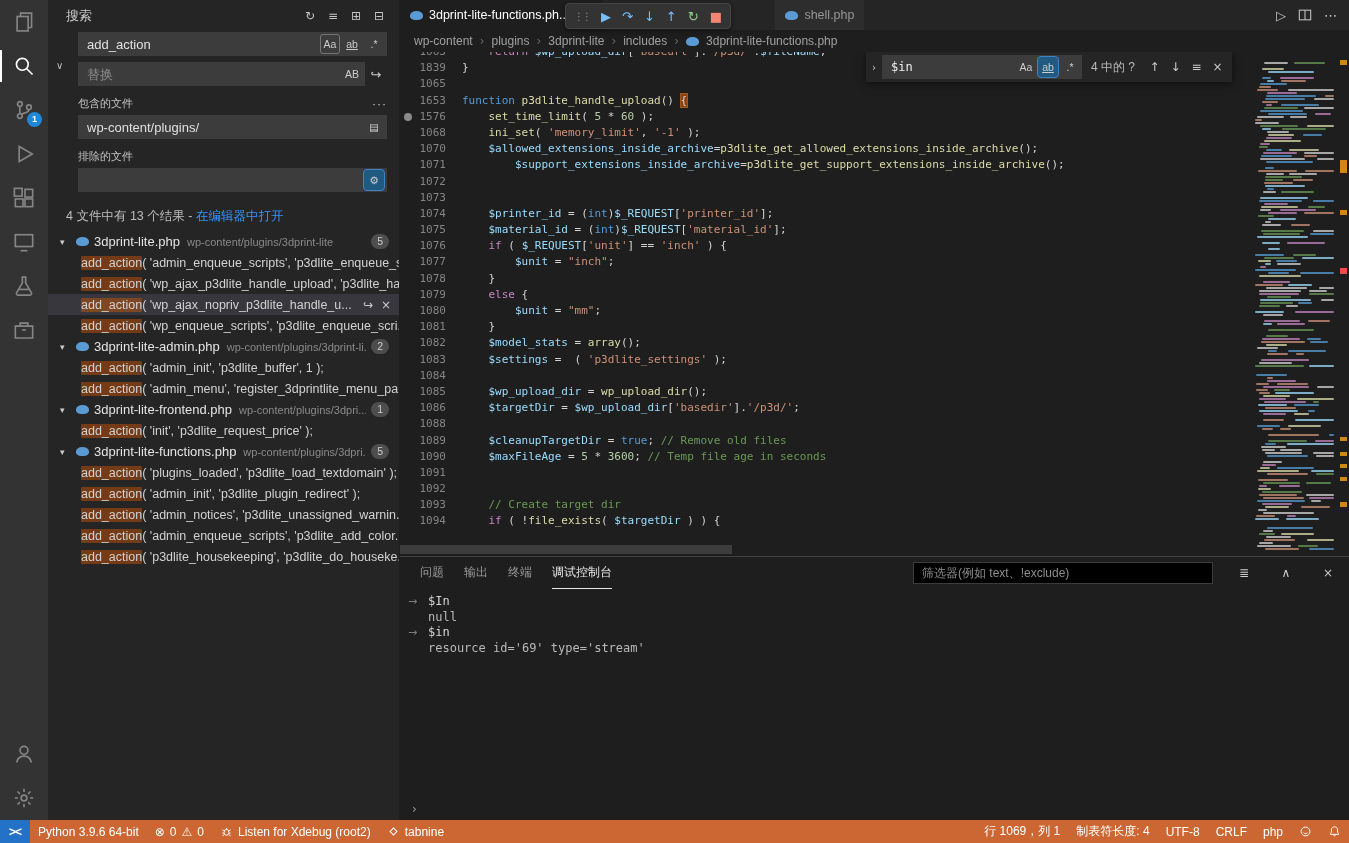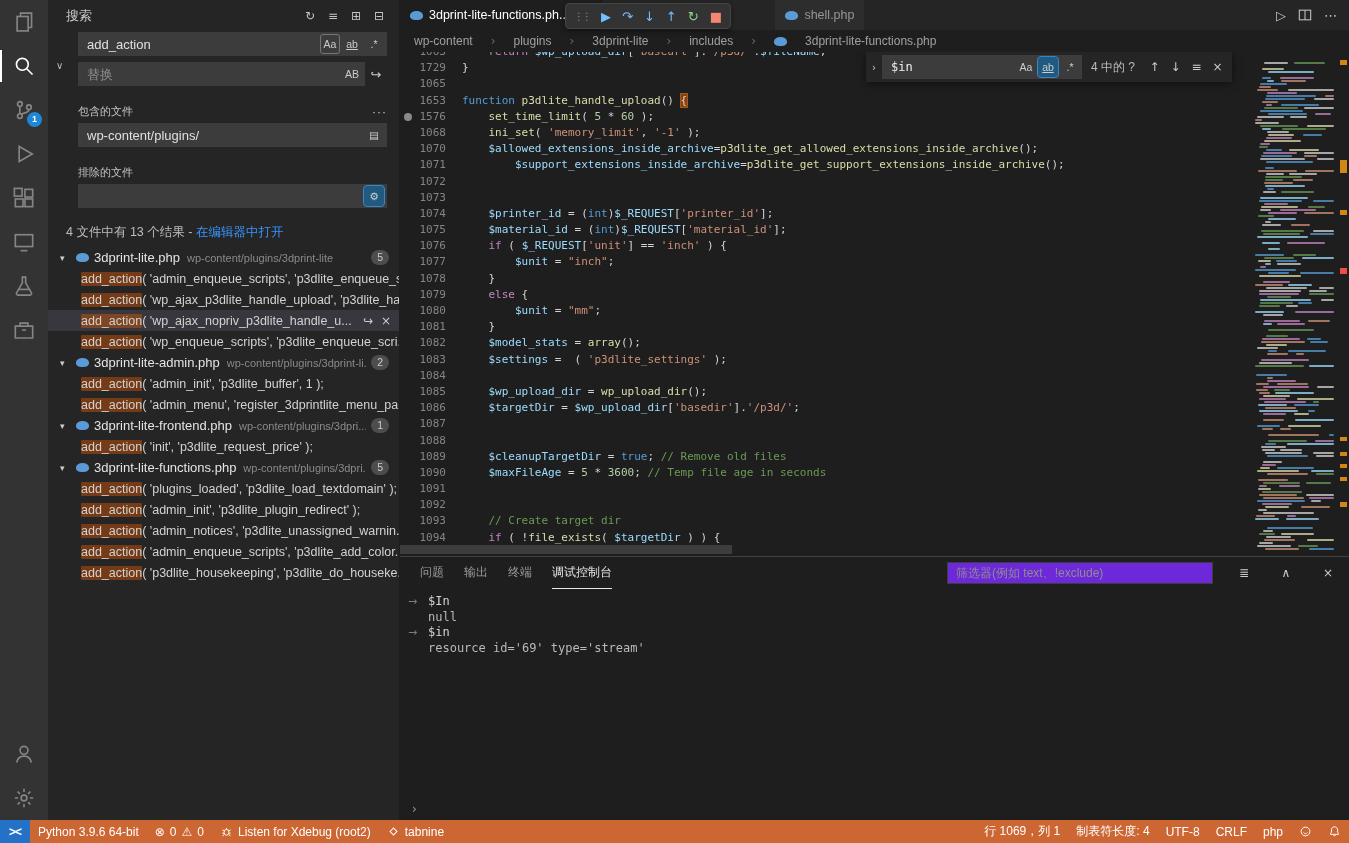"wp-content" .breadcrumbs { gap: 18px -> 7px }
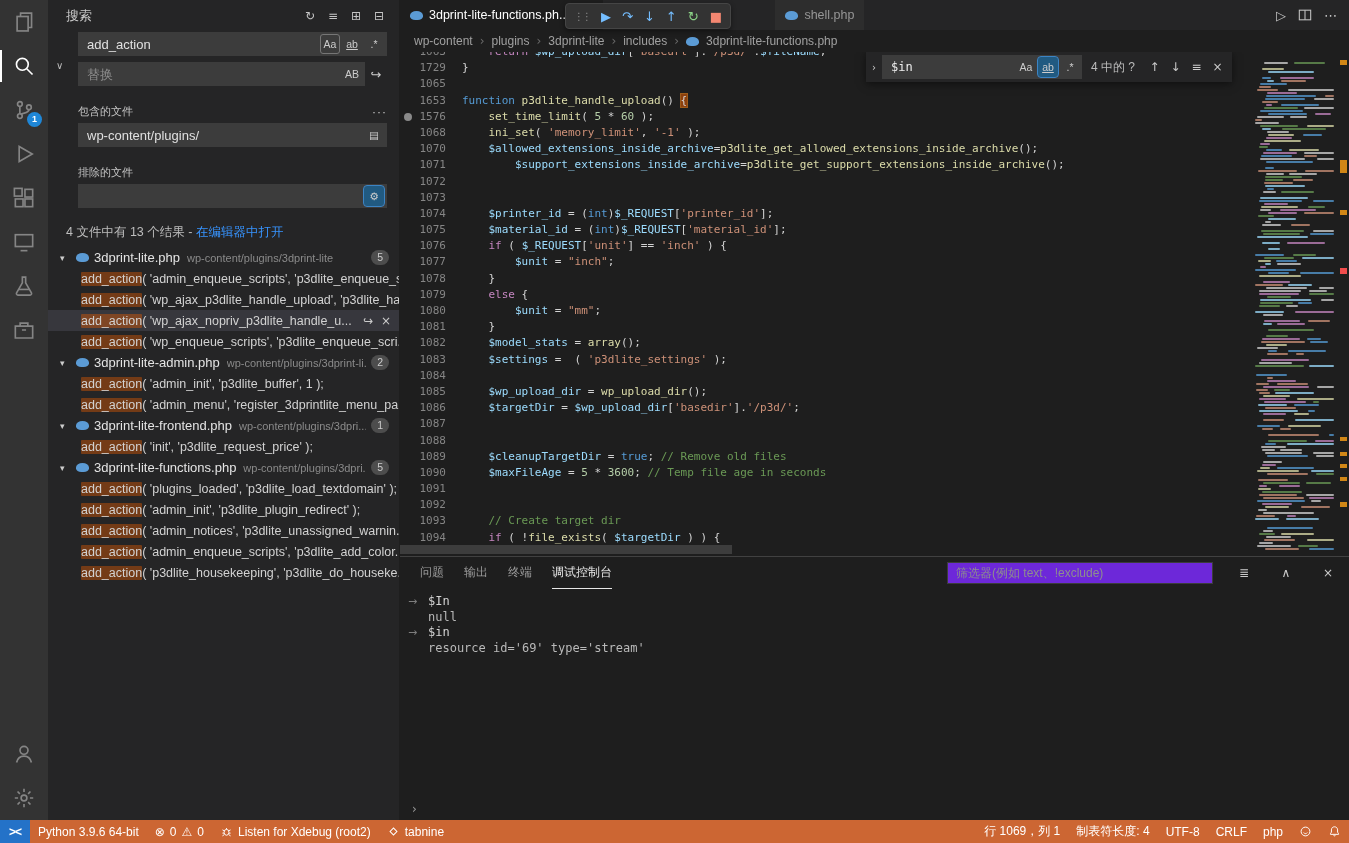"1729" span.lnum { text: 1729 -> 1839 }
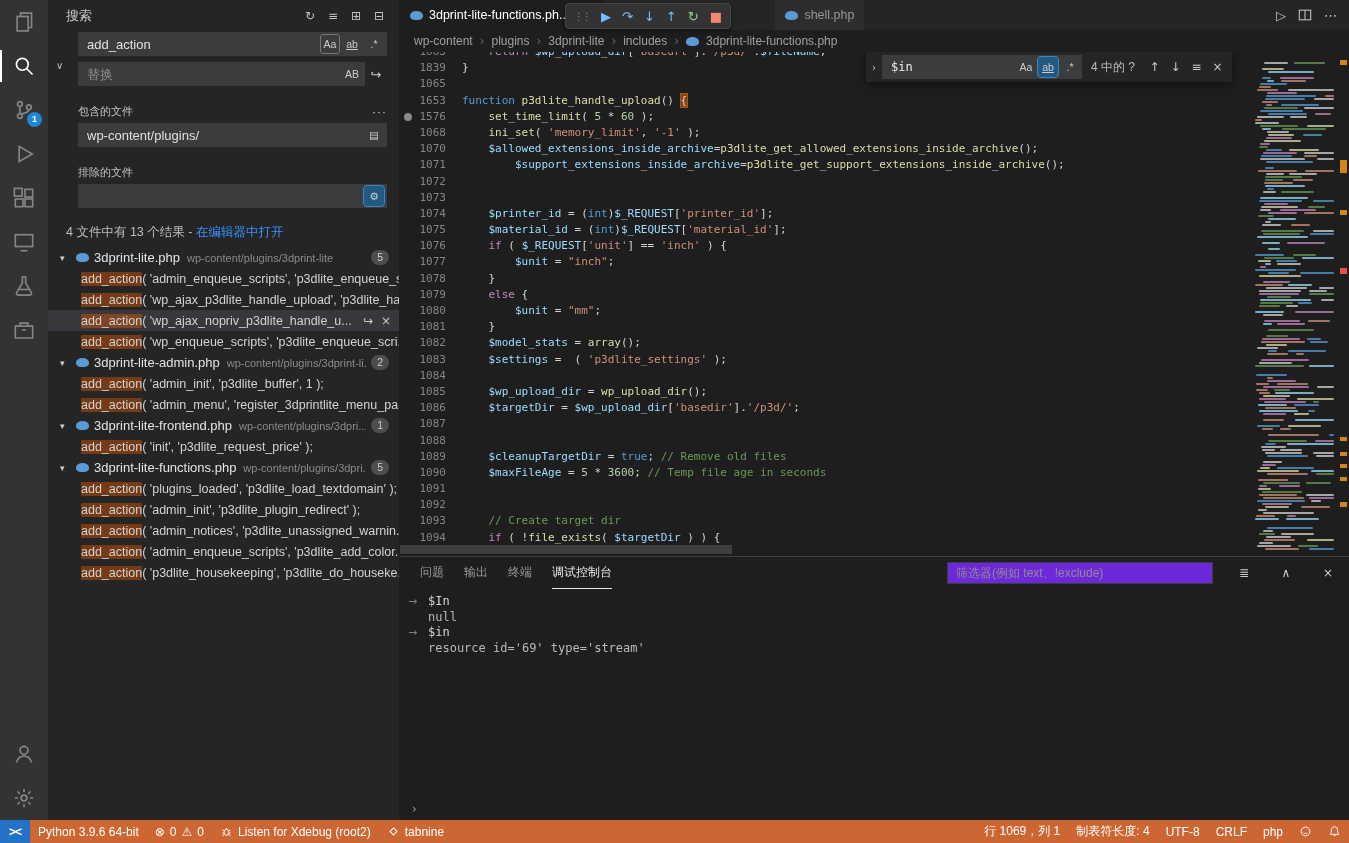"包含的文件" .sb-label { margin: 18px 0 4px -> 10px 0 4px }
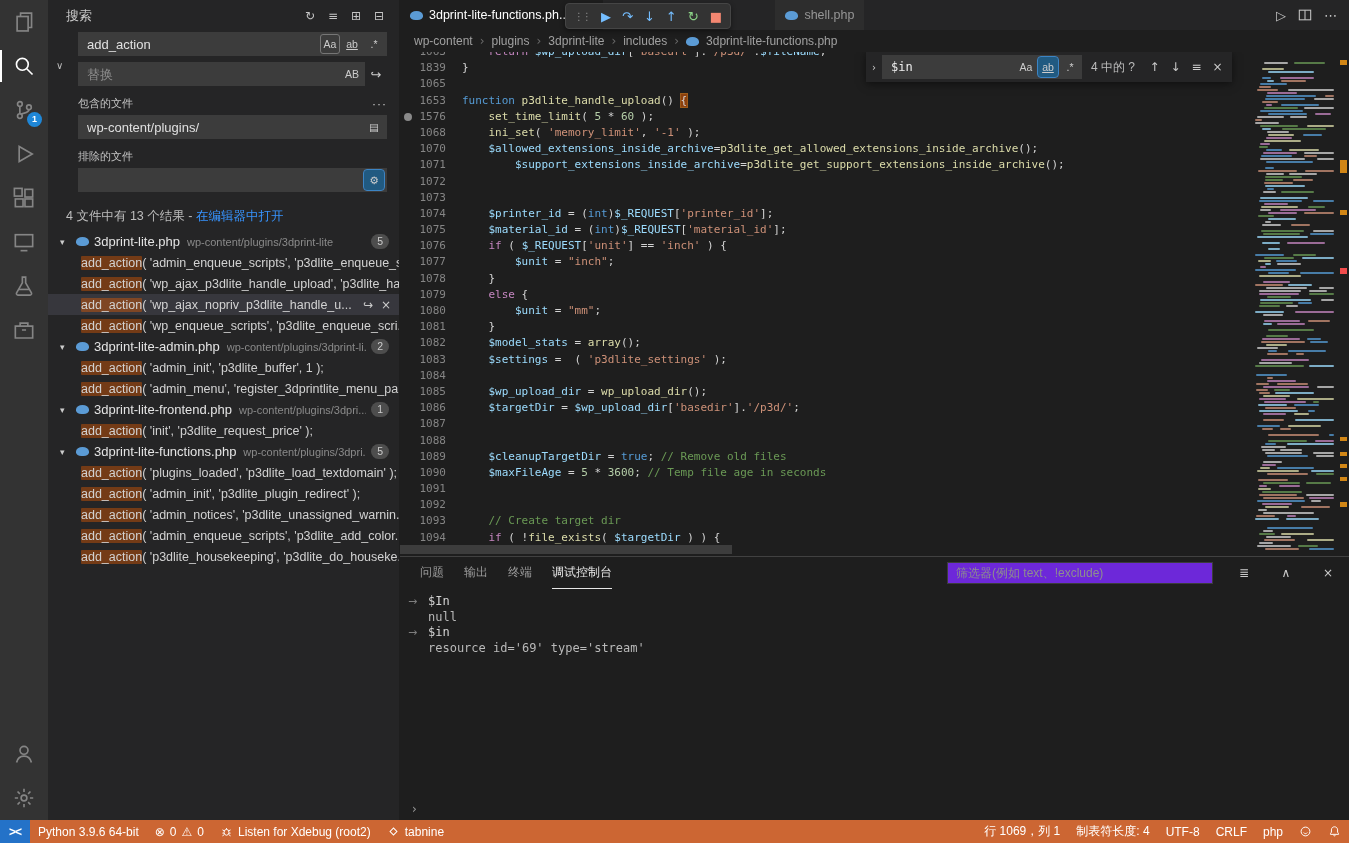"1087" div.code-line { html: <div><div><span>1087</span></div><div></div></div> -> none }
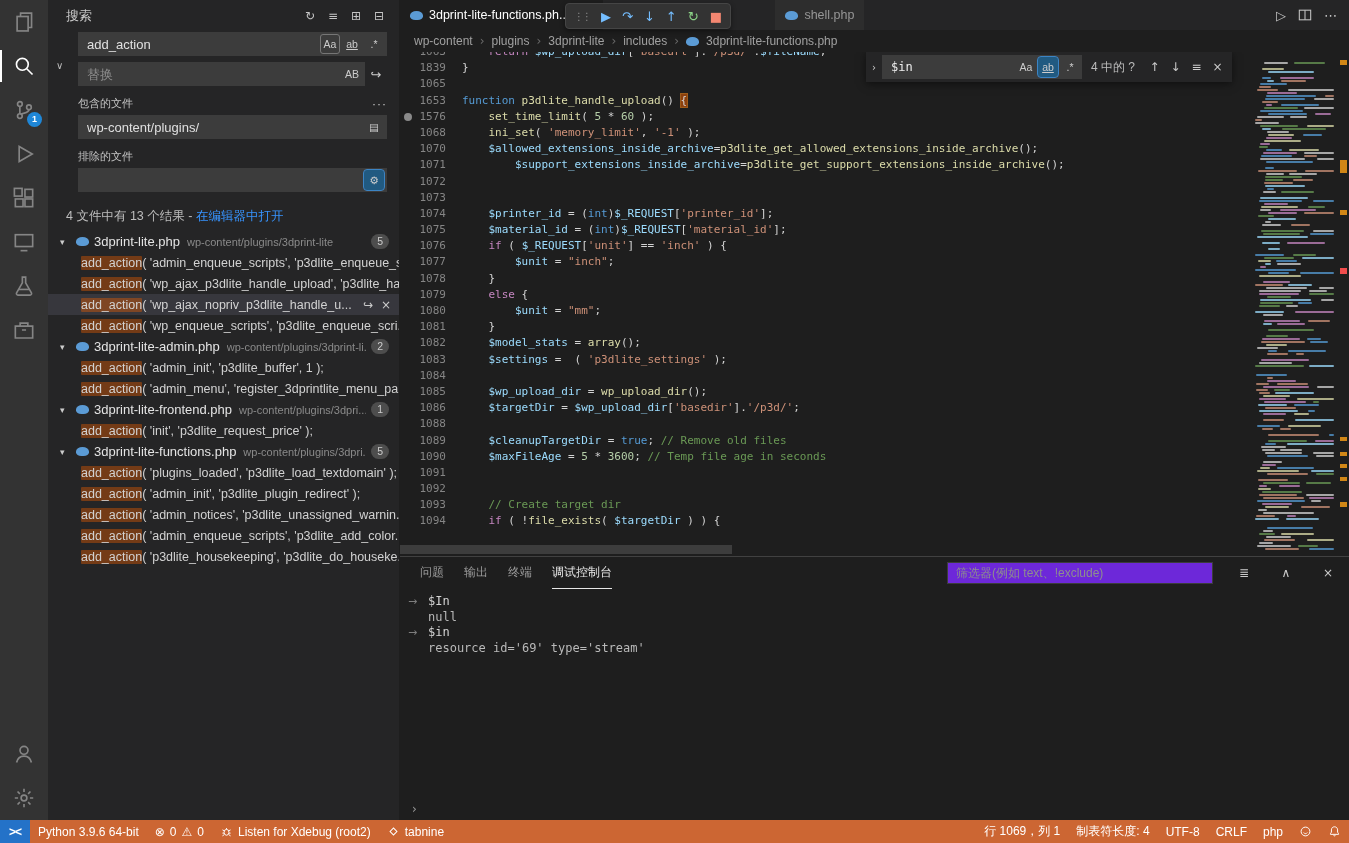"筛选器(例如 text、!exclude)" .pfilter { background: #6d28d9 -> #000000; width: 266px -> 300px }
